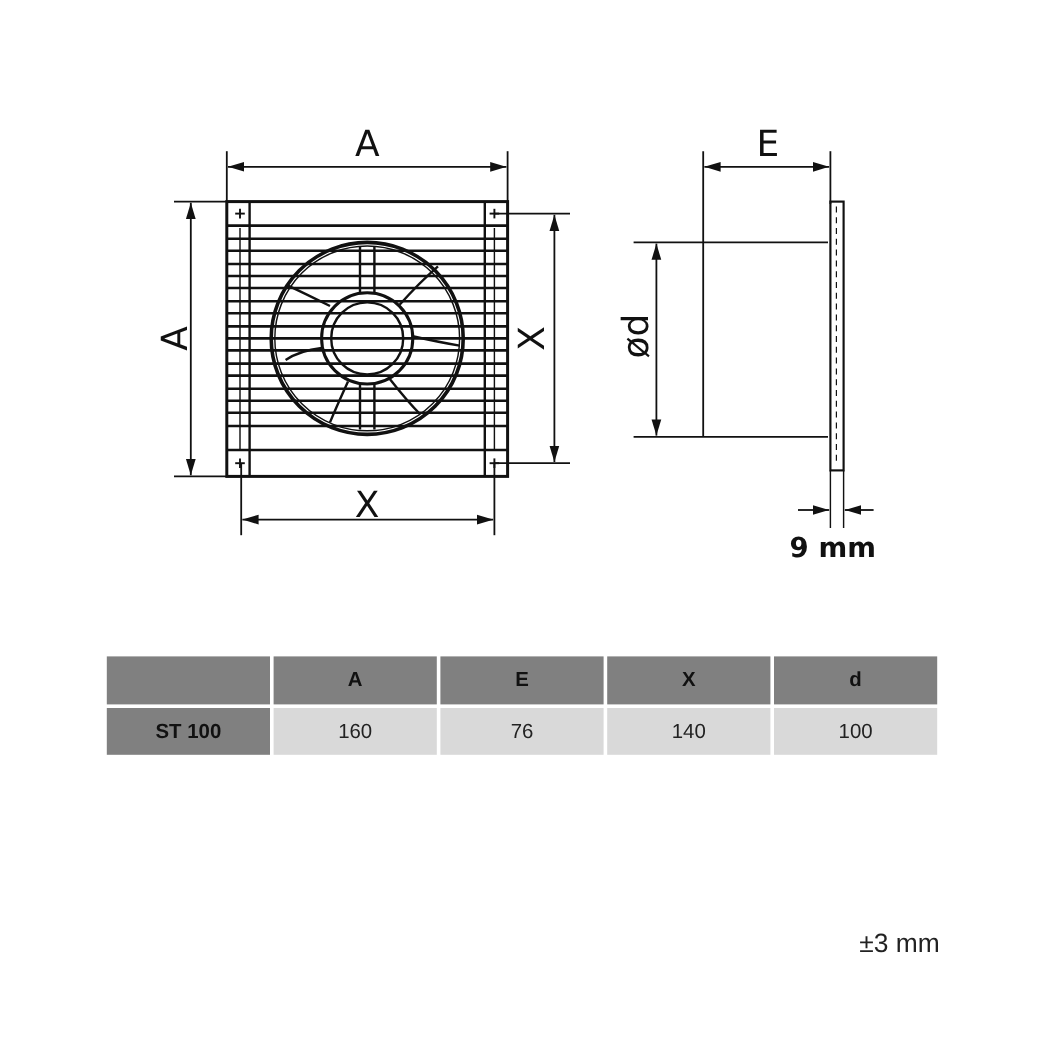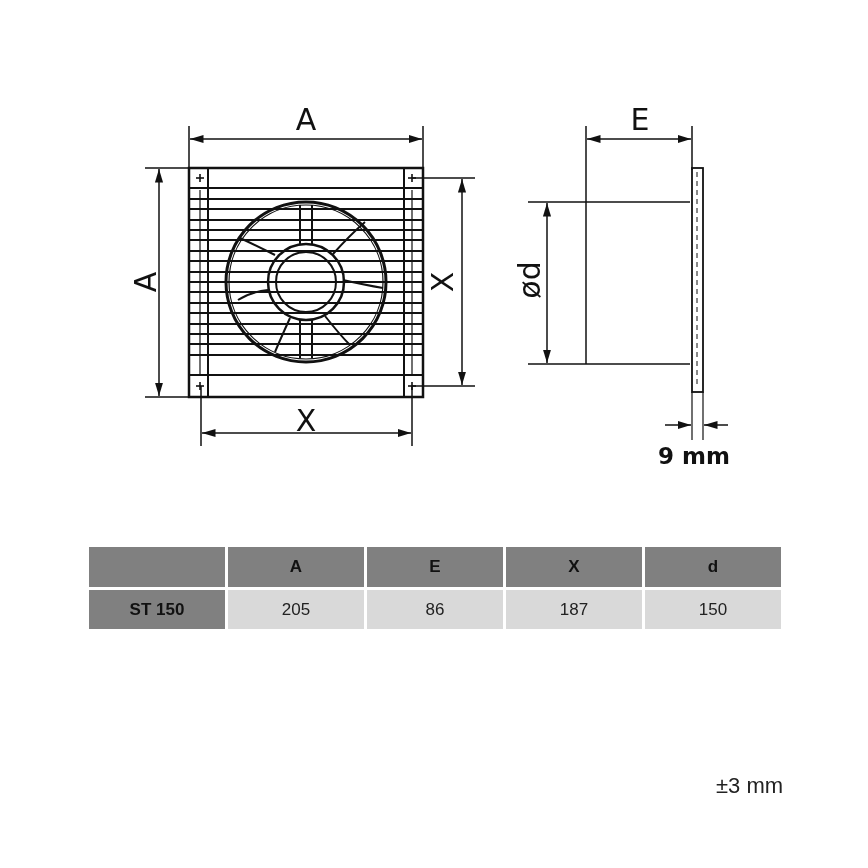"ST 100" tr { html: none -> <tr> <td>ST 100</td> <td>160</td> <td>76</td> <td>140</td> <td>100</td> </tr> }
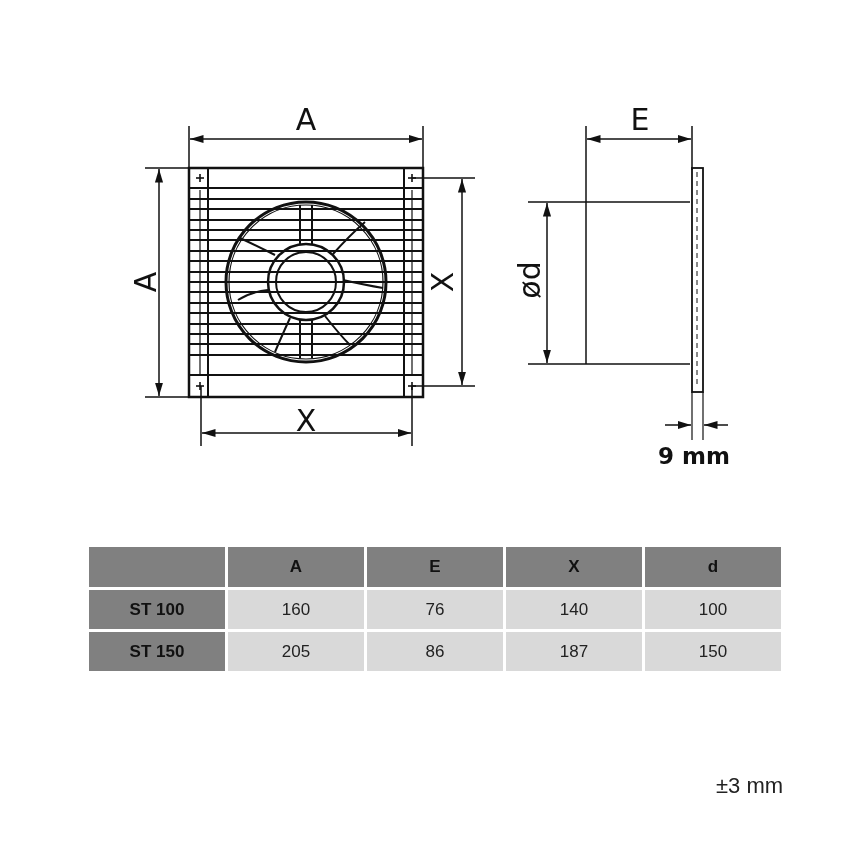"ST 150" tr { html: <tr> <td>ST 150</td> <td>205</td> <td>86</td> <td>187</td> <td>150</td> </tr> -> none }
